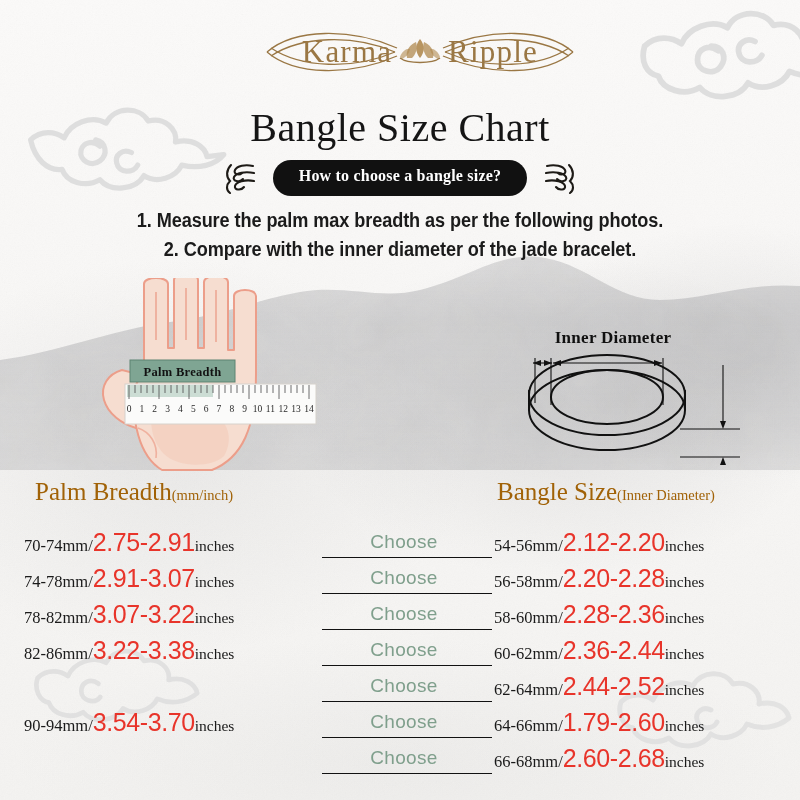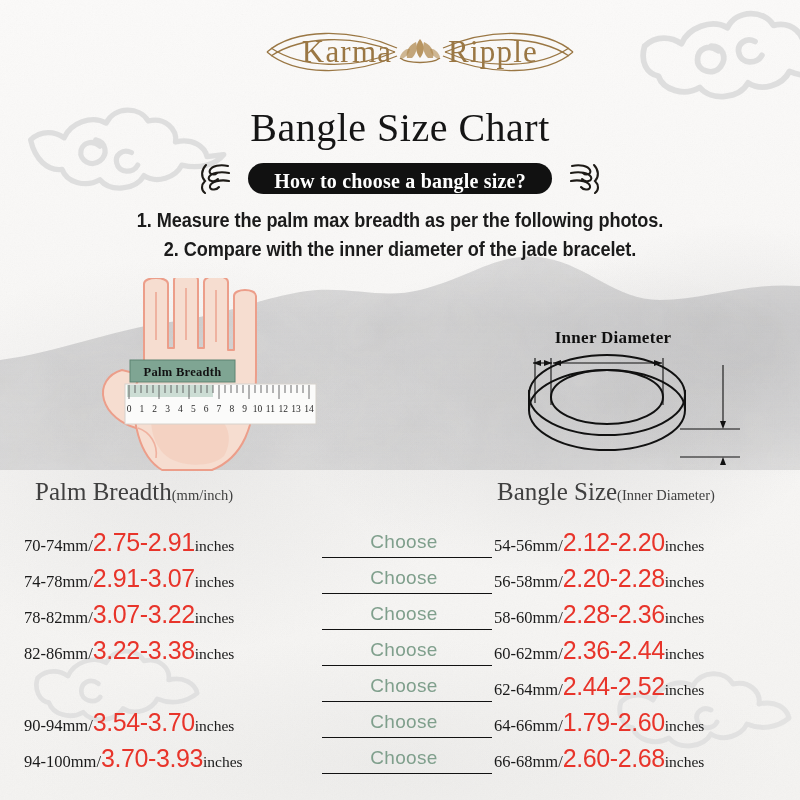"How to choose a bangle" #pill { font-size: 20px -> 16px; padding: 7px 26px 1px 26px -> 7px 26px 11px 26px }
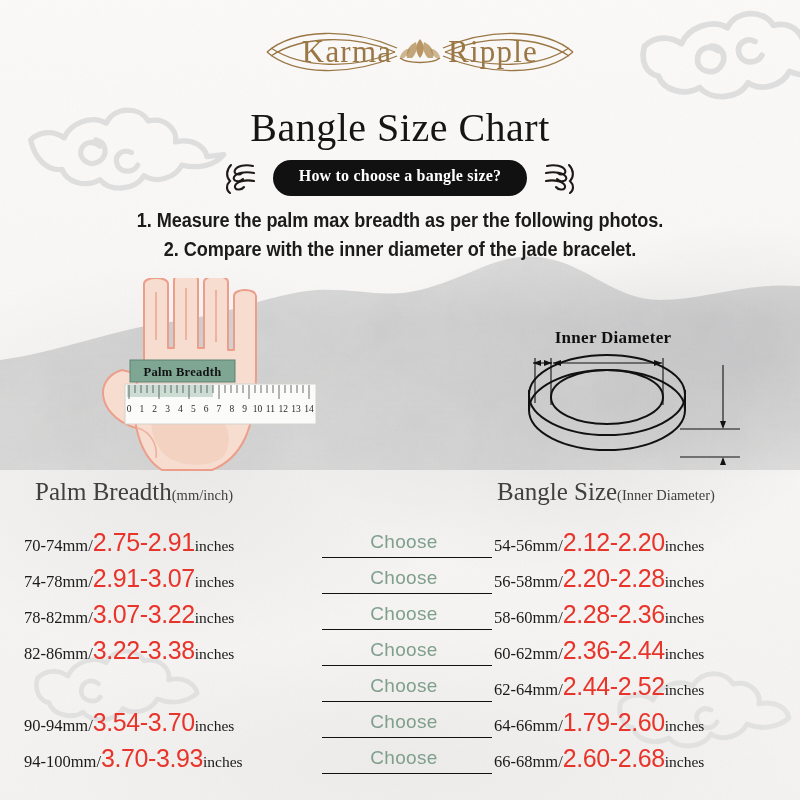"Palm Breadth(mm/inch)" .sec-head { color: #404040 -> #a16207 }
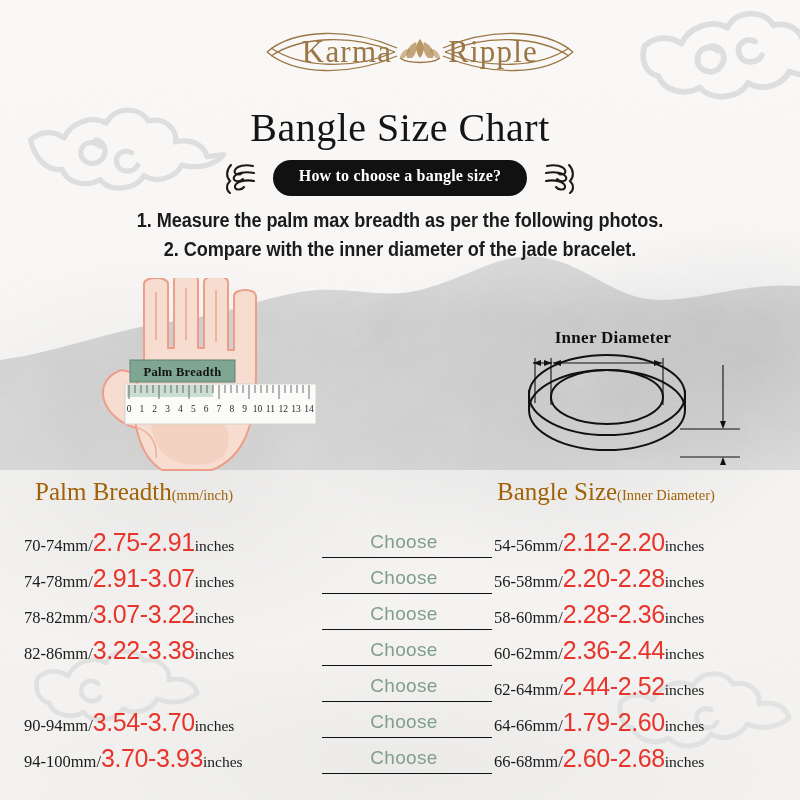"94-100mm/3.70-3.93inches" div.cell-left { html: <div><span>94-100mm/</span><span>3.70-3.93</span><span>inches</span></div> -> none }
